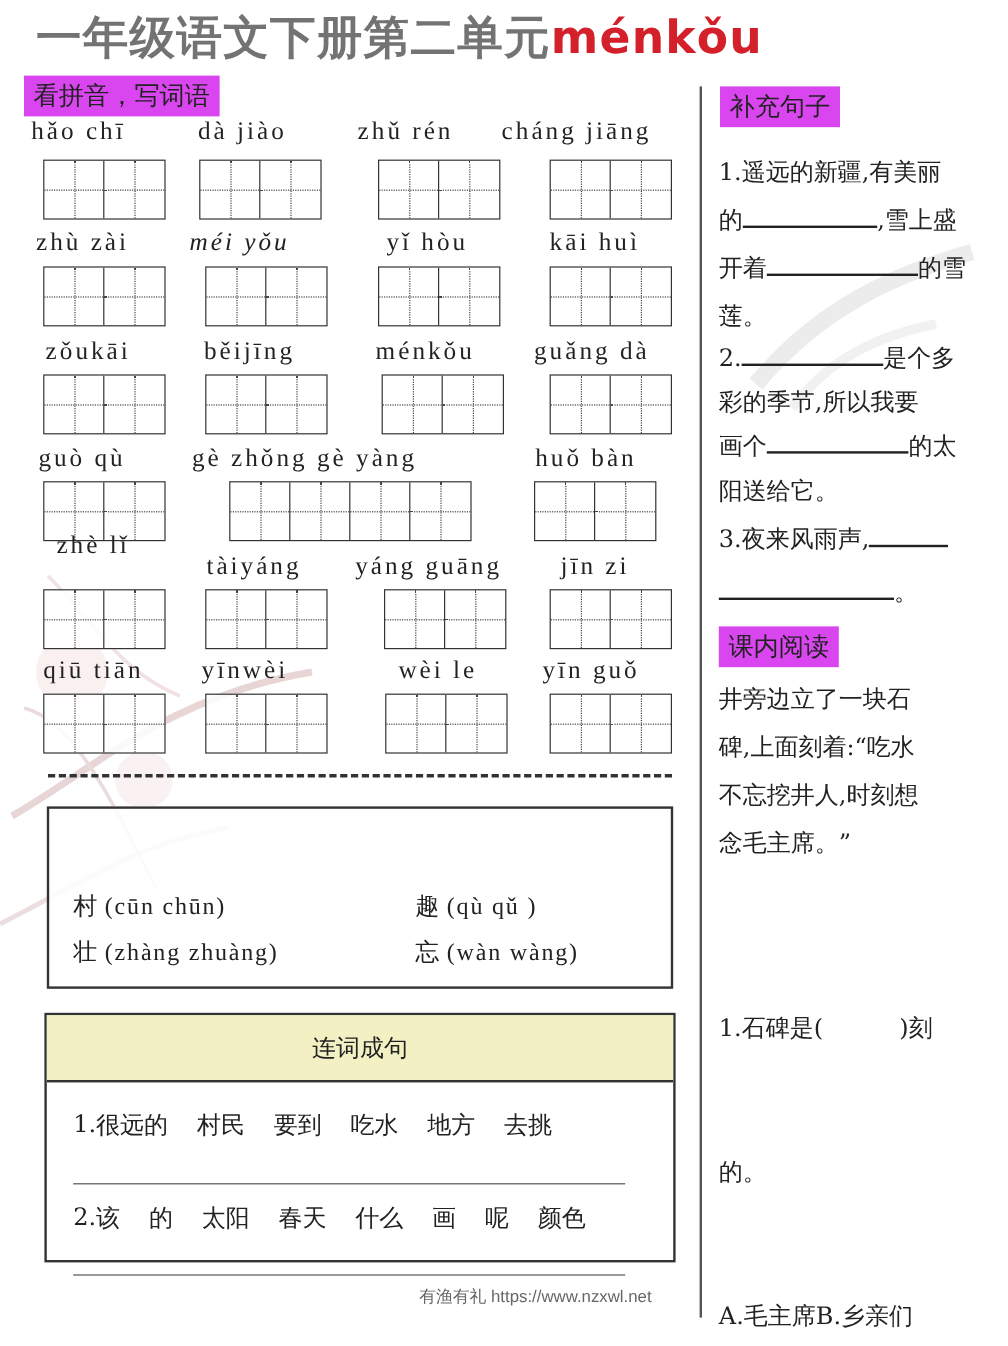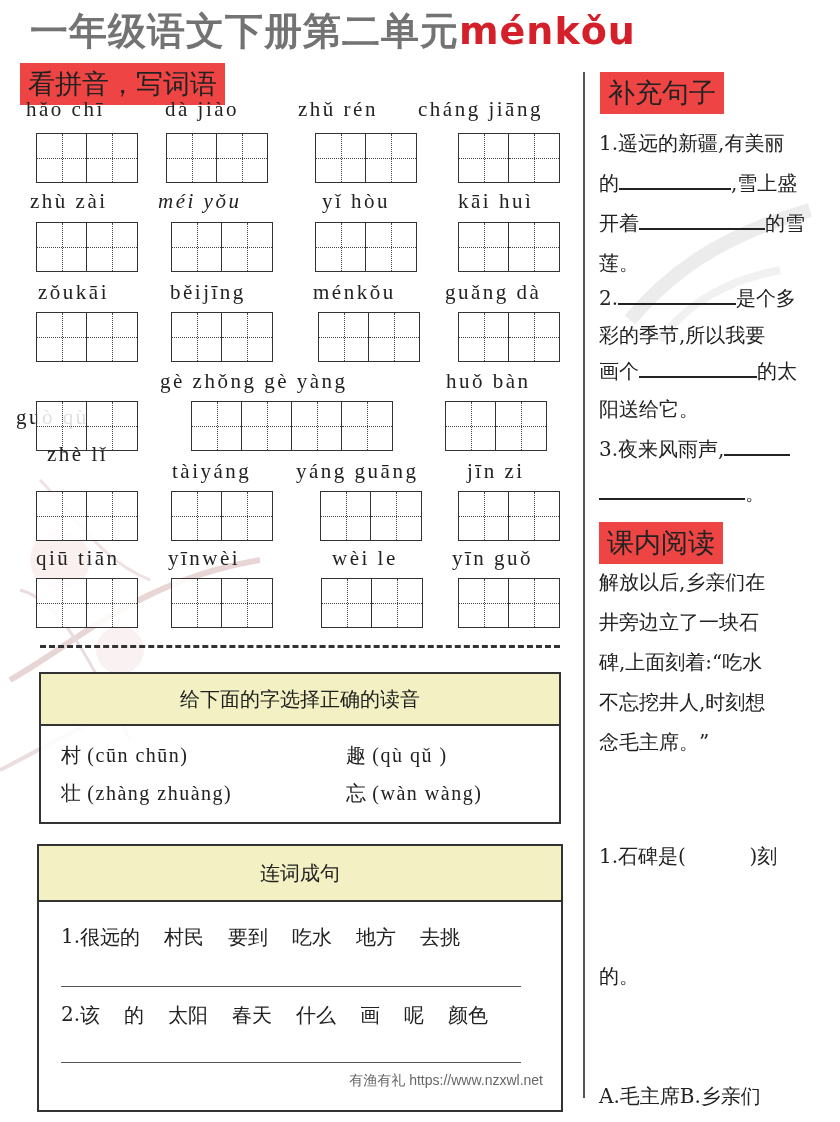"看拼音，写词语" .section-tag { background: #ef4444 -> #d946ef; font-size: 27px -> 21px }
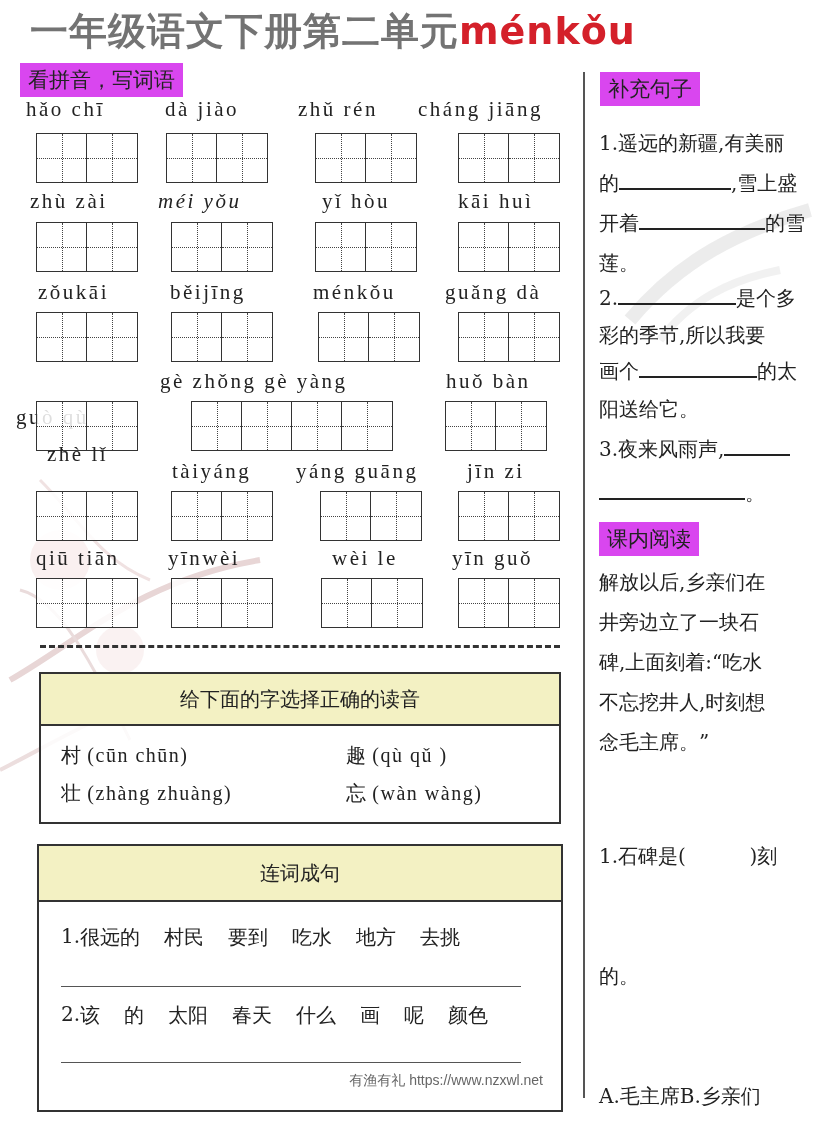"guò qù" div.pinyin { left: 16px -> 32px; margin-top: 36px -> none }
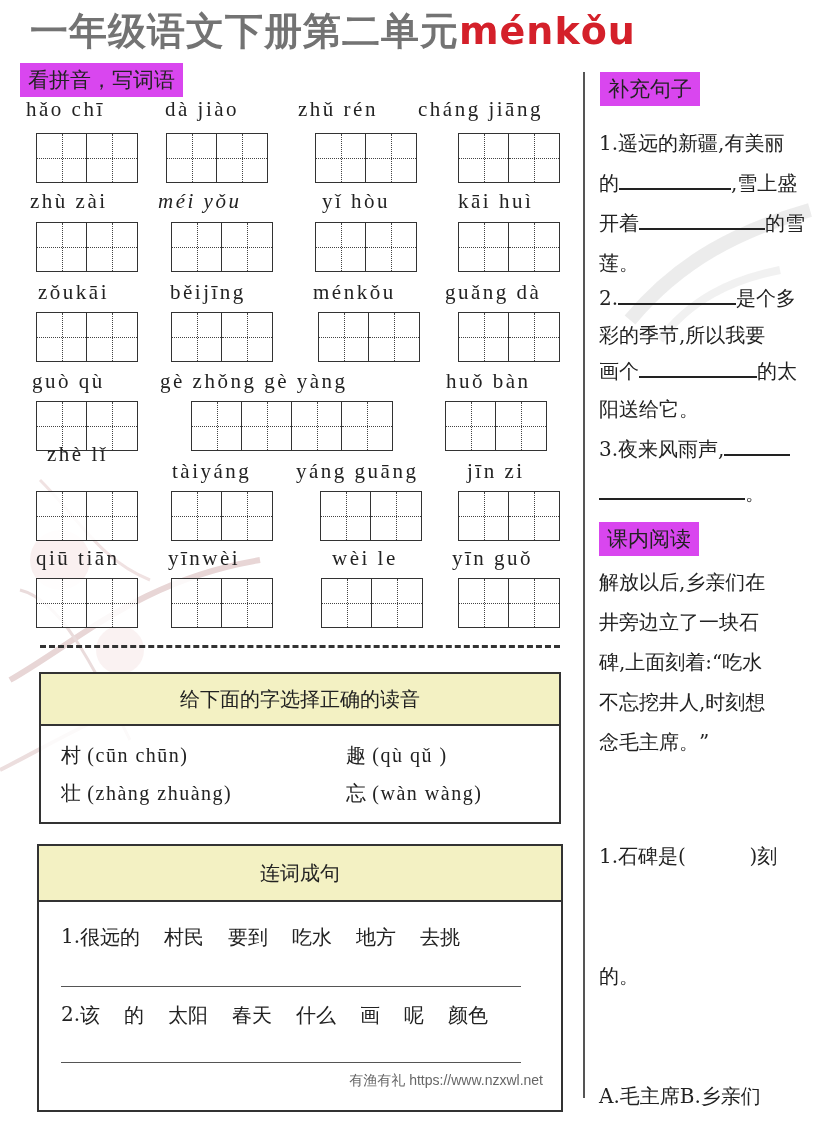"解放以后,乡亲们在" div { html: <div>解放以后,乡亲们在</div> -> none }
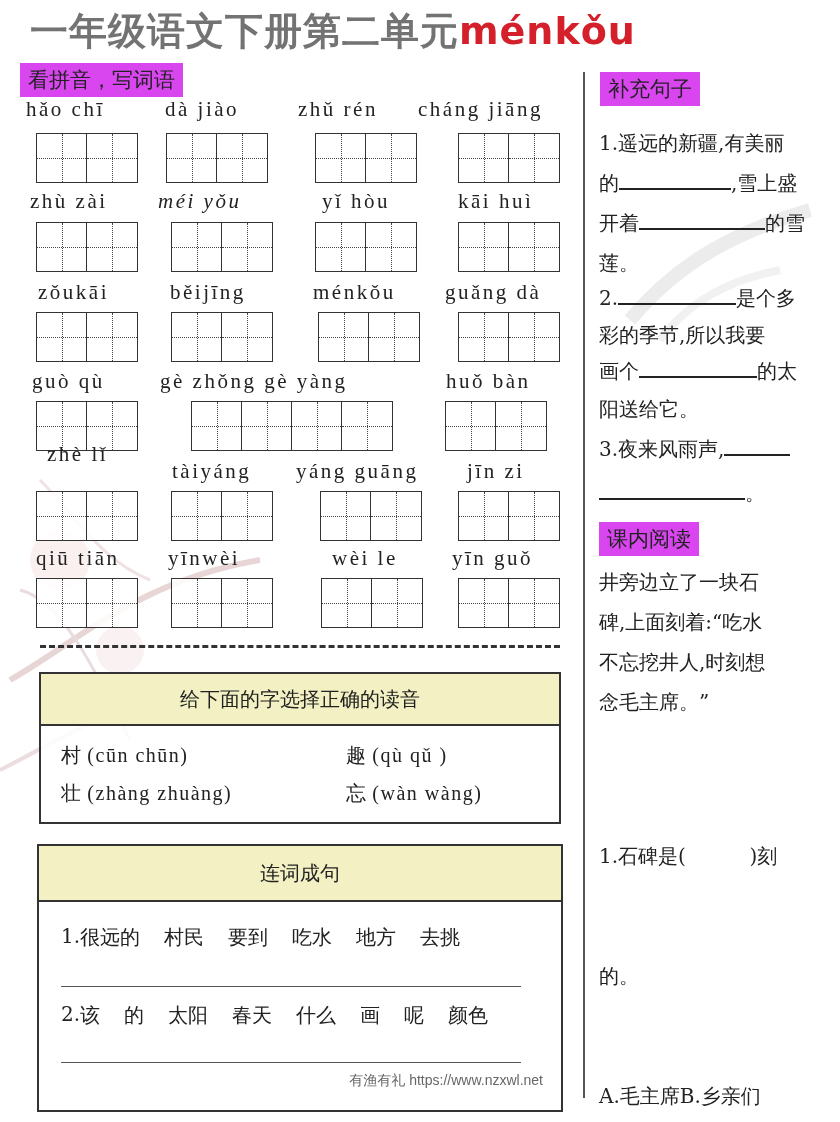"给下面的字选择正确的读音" div.box-header { html: <div>给下面的字选择正确的读音</div> -> none }
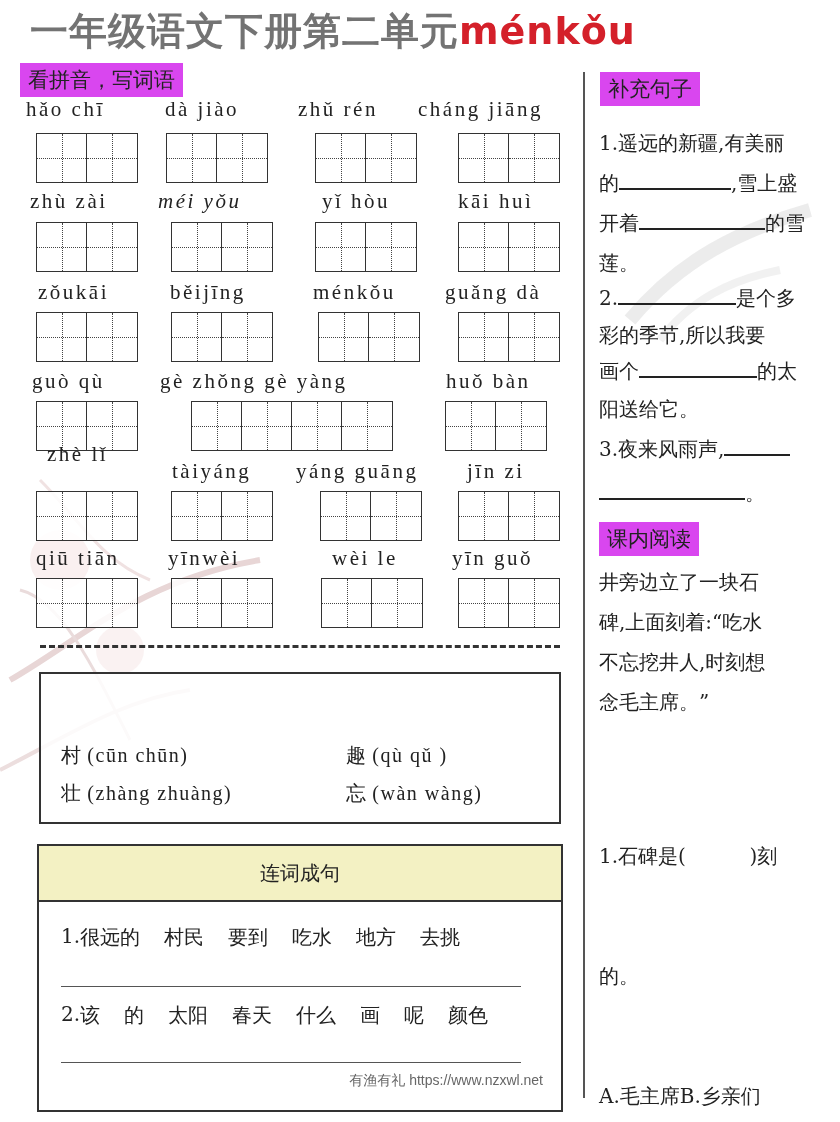"连词成句" div.box { height: 268px -> 208px }
